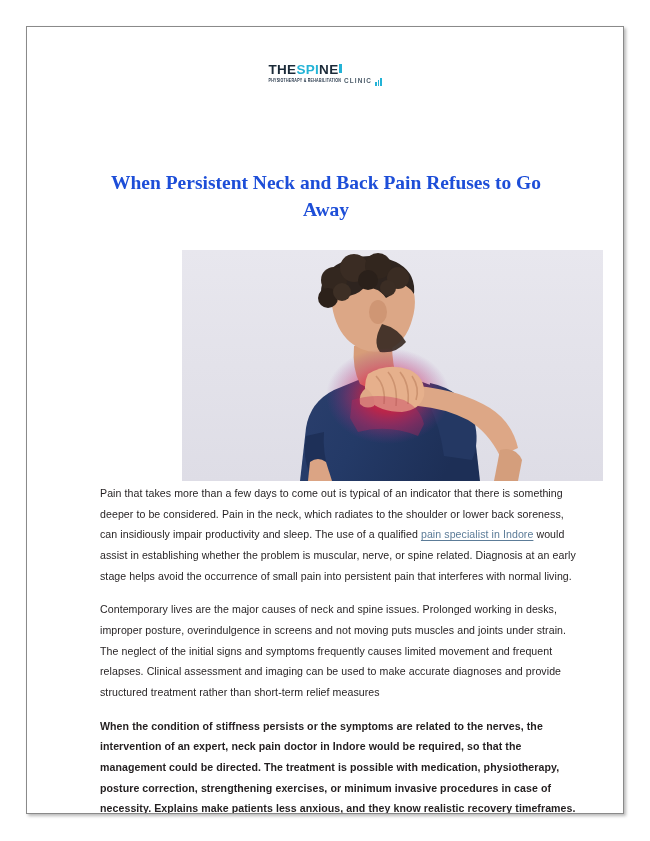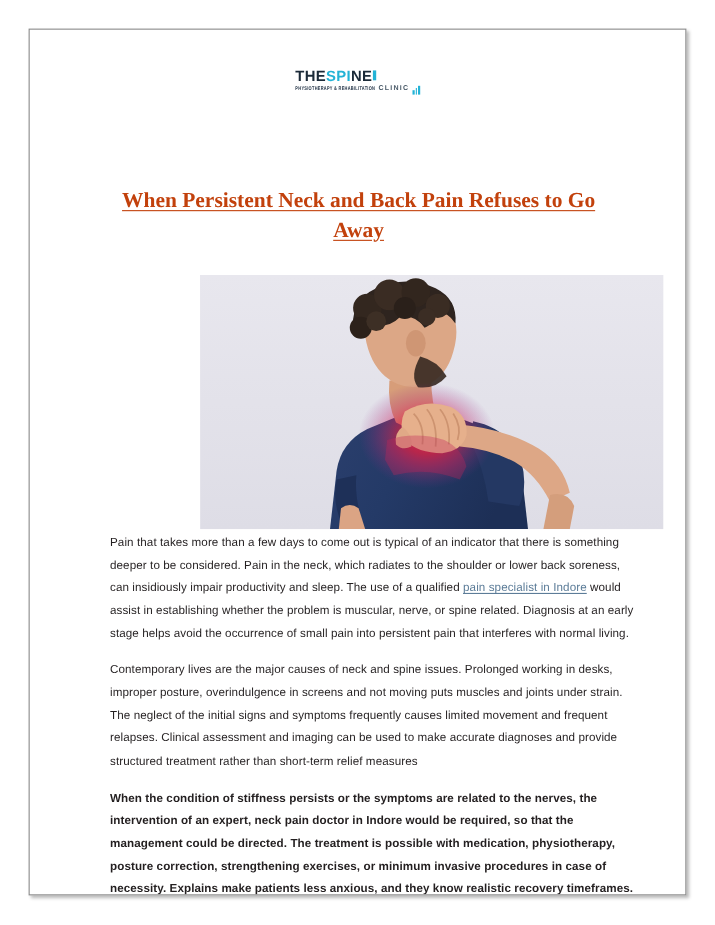"When Persistent Neck and Back" .doc-title { color: #c2410c -> #1d4ed8; text-decoration: underline -> none }
